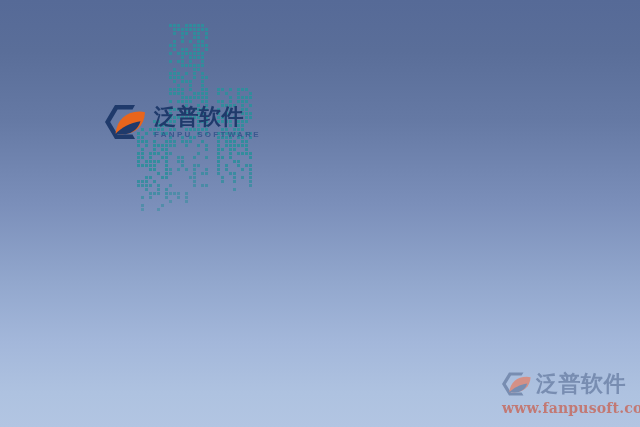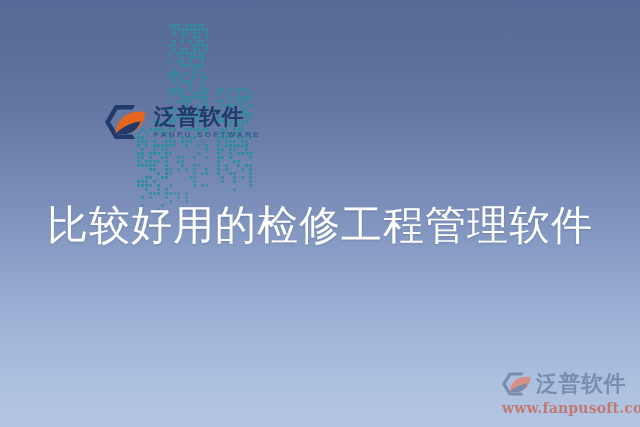"比较好用的检修工程管理软件" h1 { html: <h1>比较好用的检修工程管理软件</h1> -> none }
